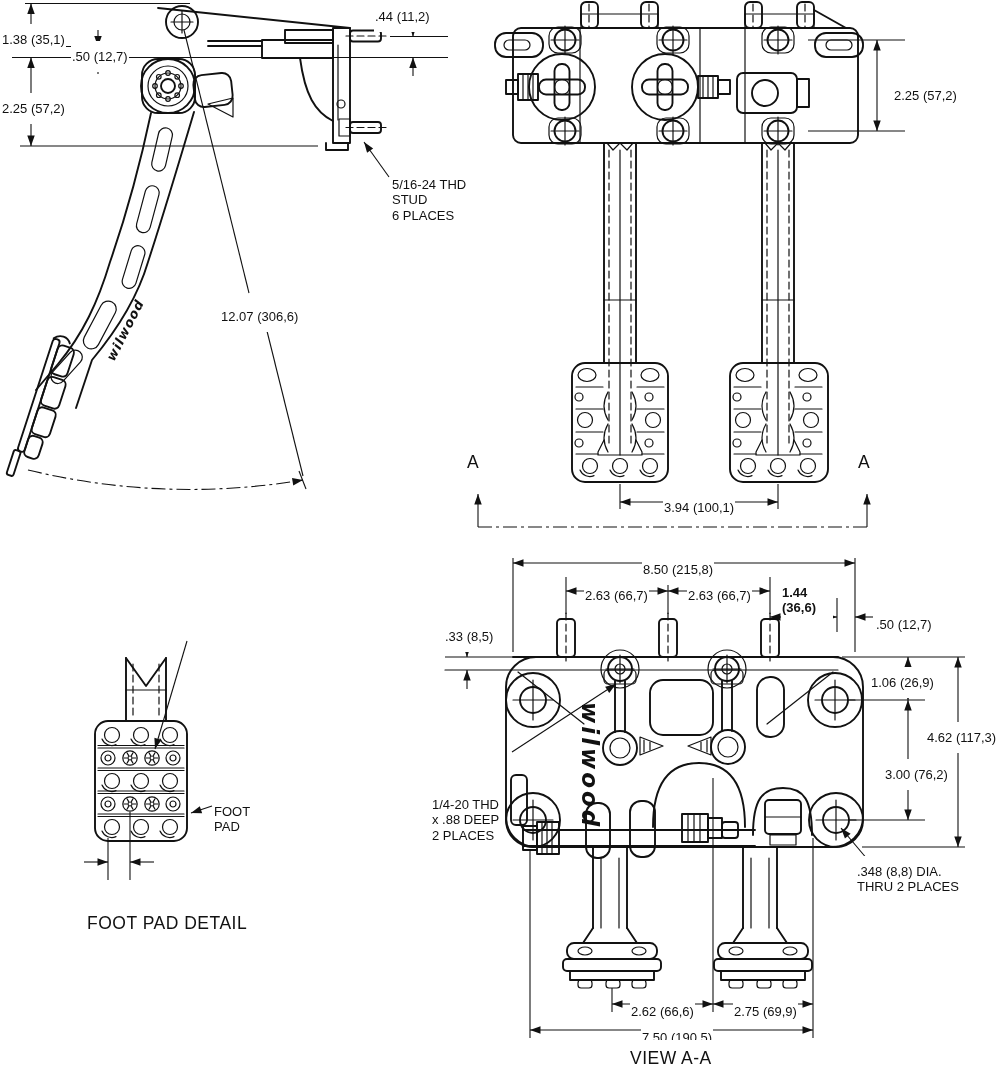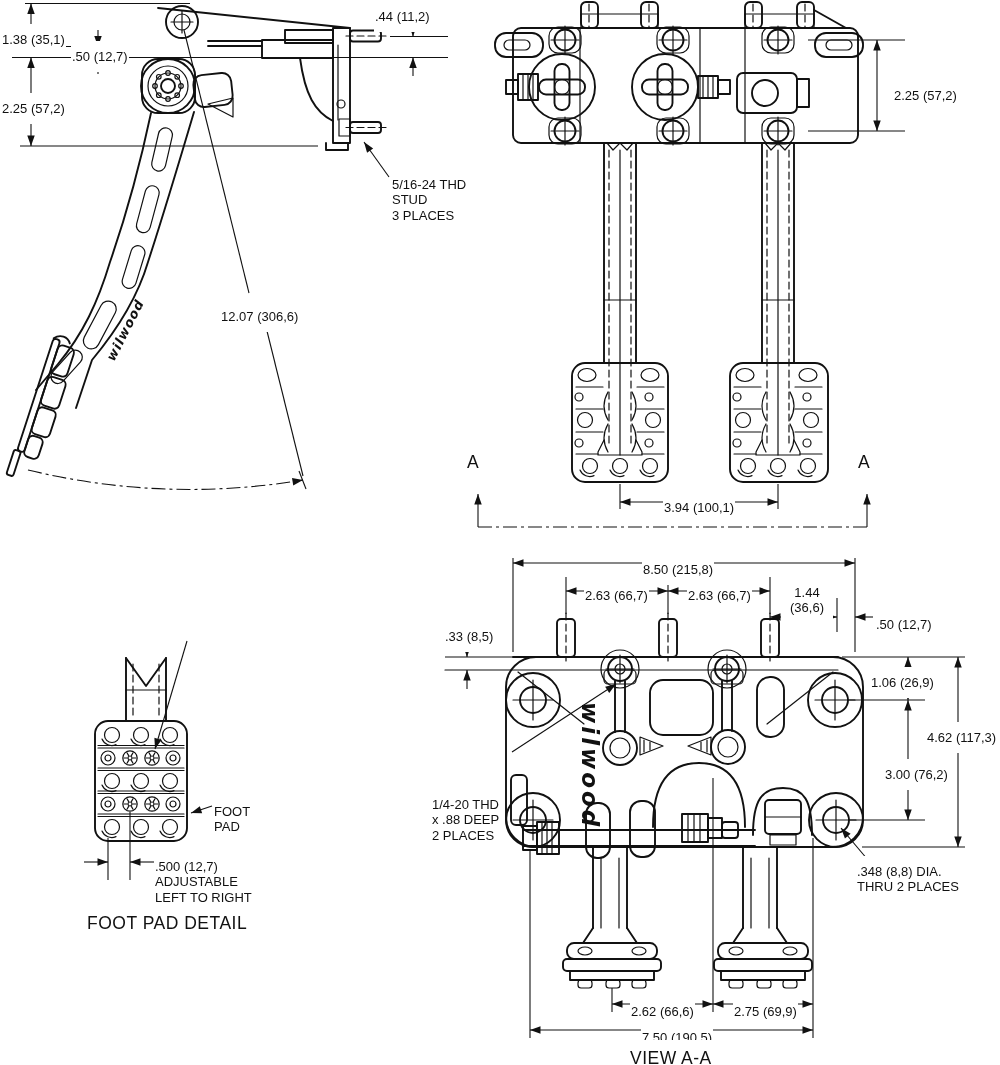"3 PLACES" span { text: 3 -> 6 }
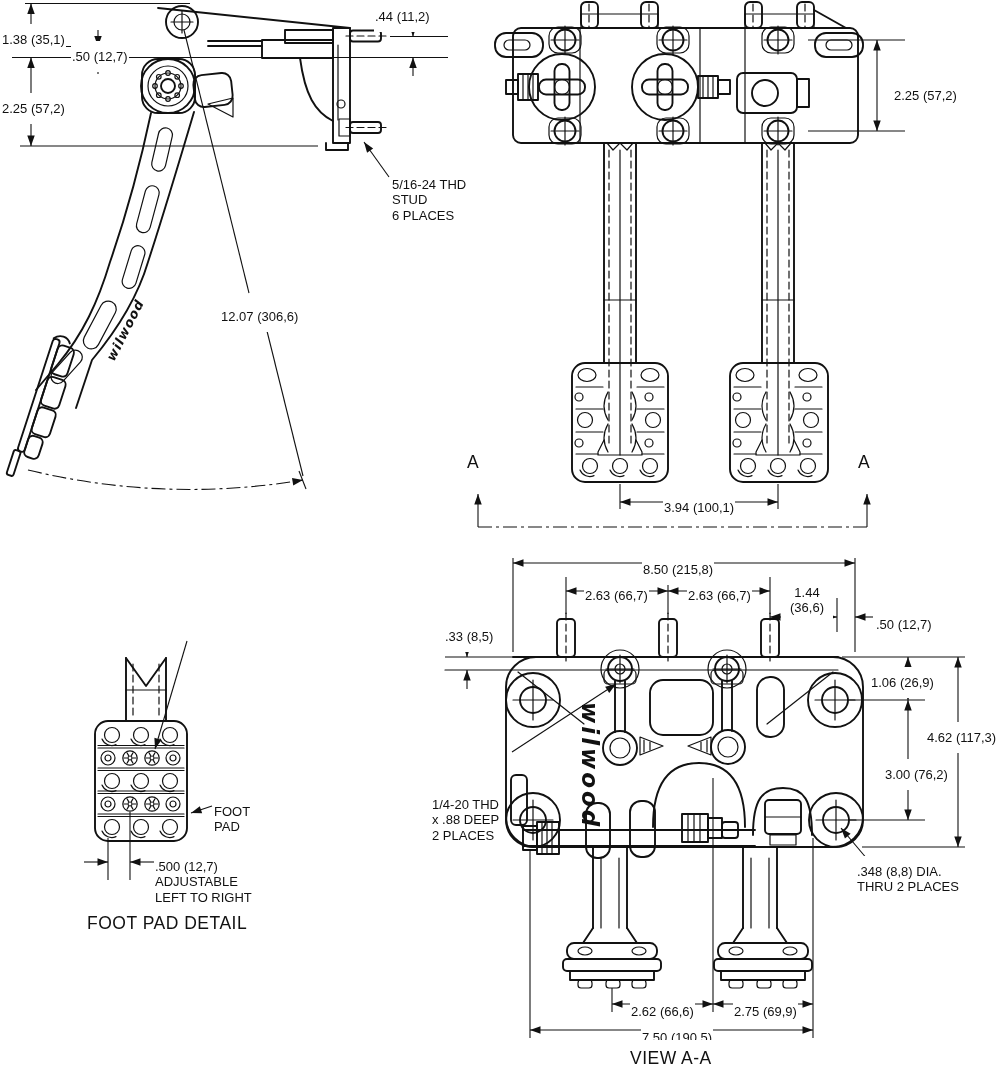"1.44" .ctr { font-weight: none -> bold; text-align: center -> left }
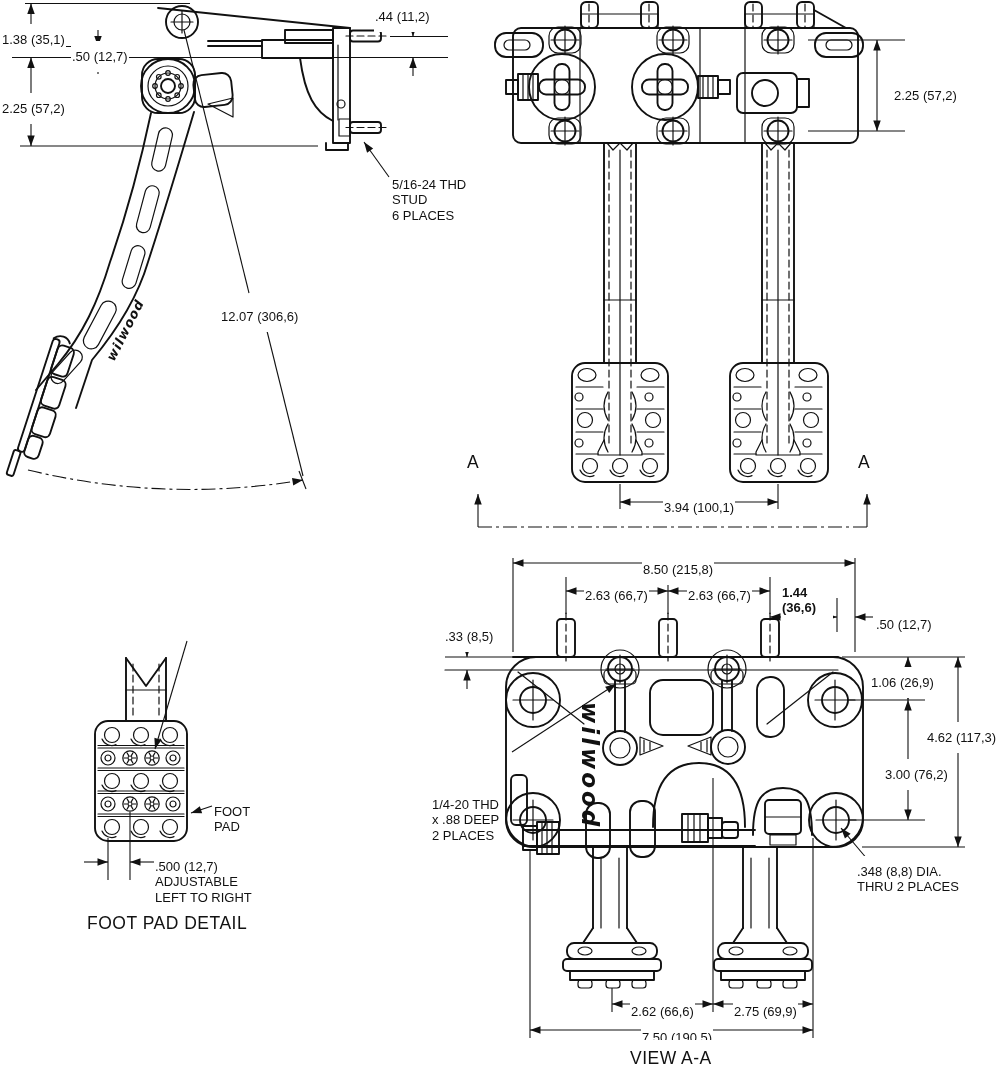".500 (12,7)" div.lbl { html: <div><span>.500 (12,7)</span><br><span>ADJUSTABLE</span><br><span>LEFT TO RIGHT</span></div> -> none }
